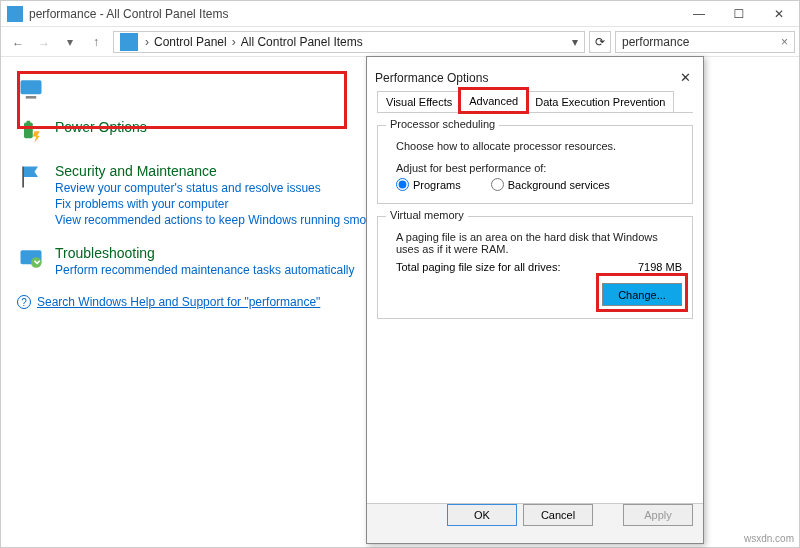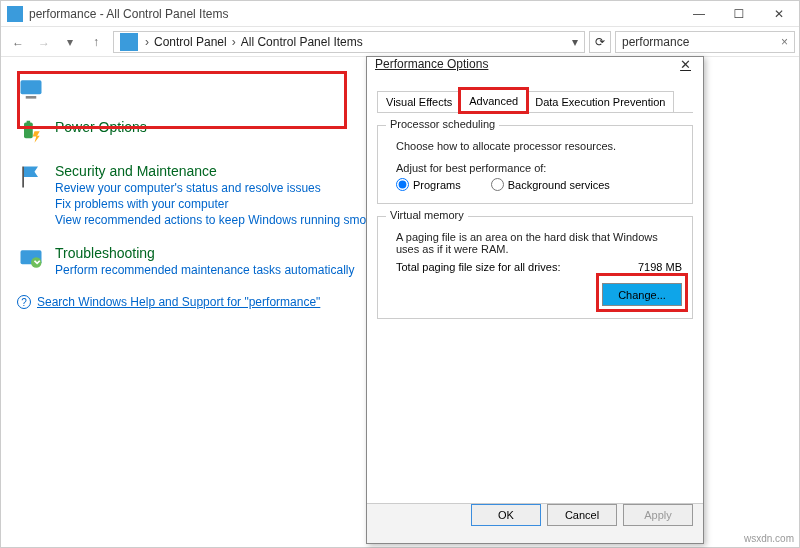"Performance Options" .dialog .dtitle { align-items: flex-start -> flex-end; text-decoration: underline -> none }
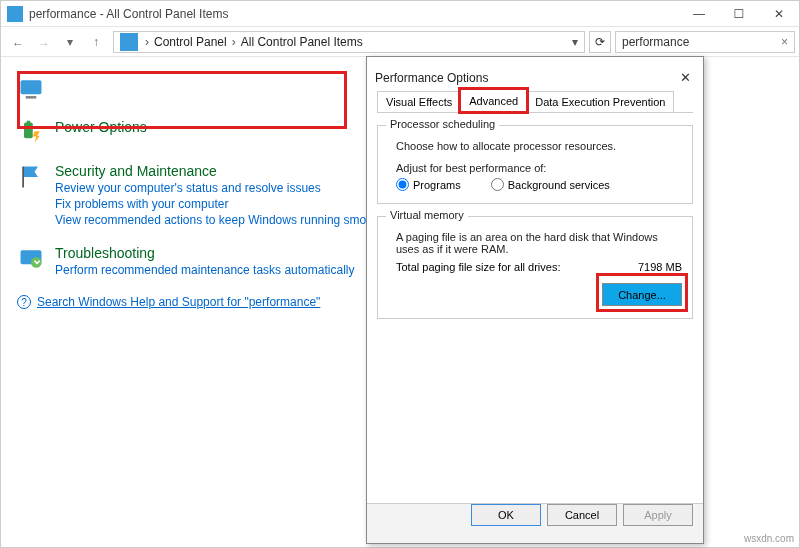"Apply" .dfooter button:disabled { margin-left: none -> 24px }
